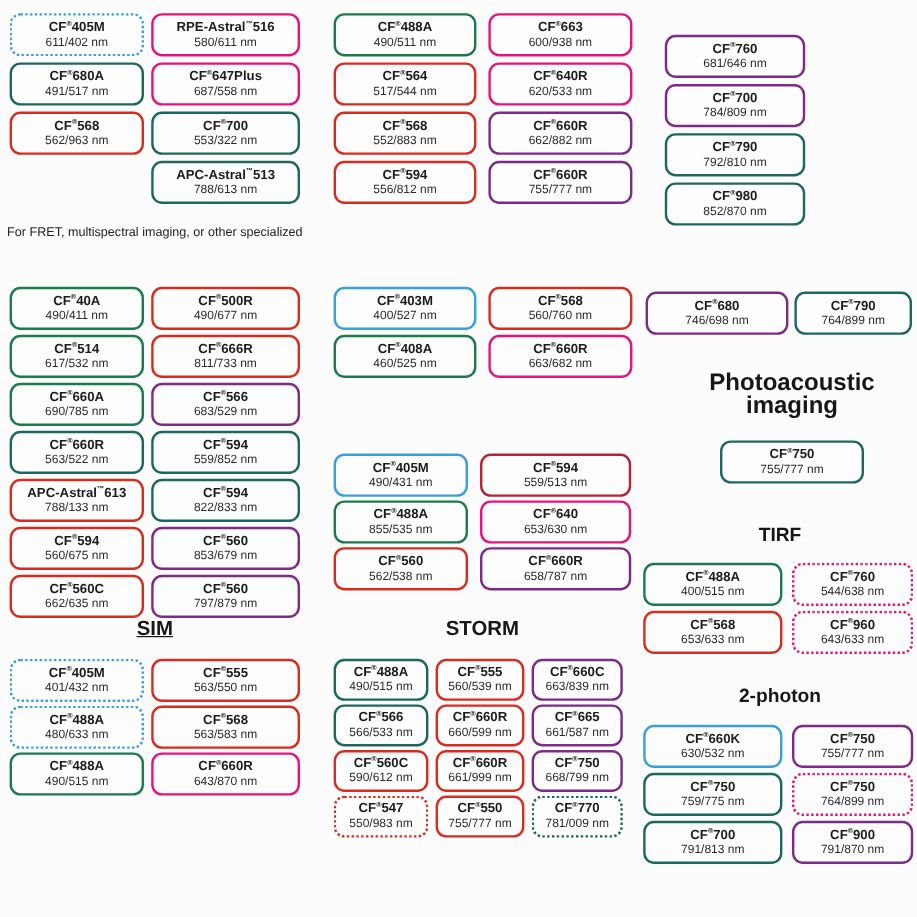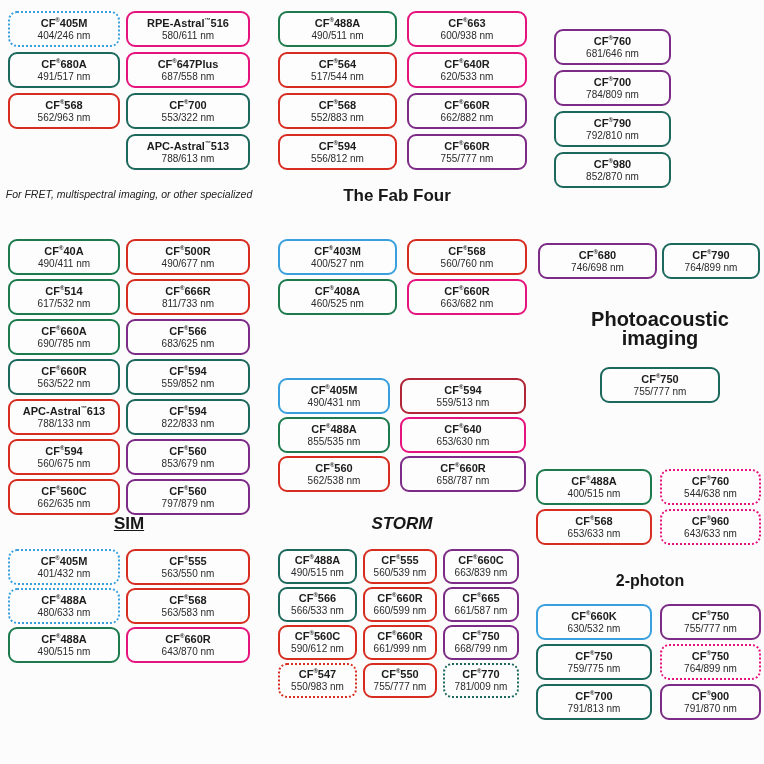"404/246 nm" div.pill-ex { text: 404/246 -> 611/402 }
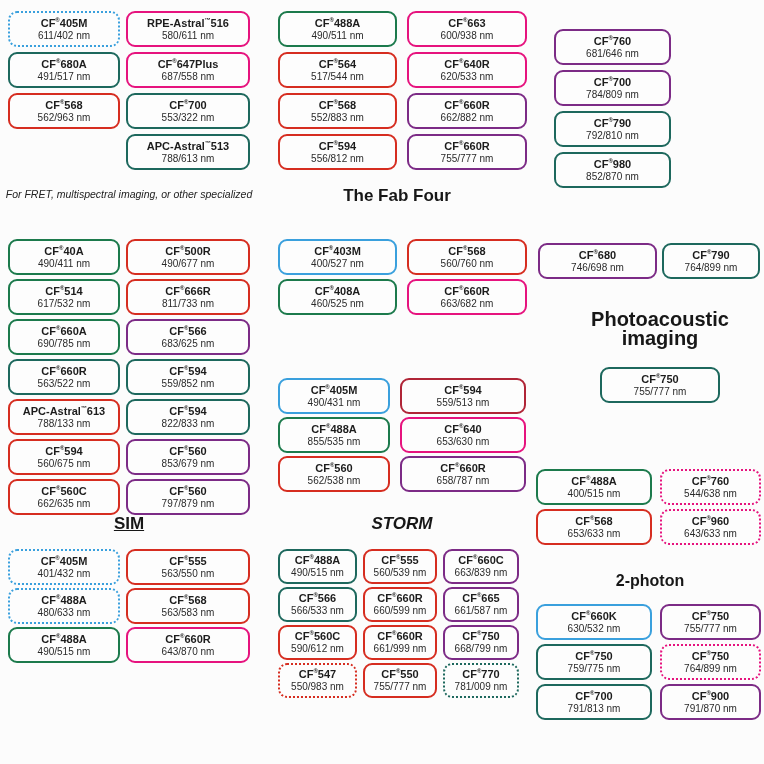"For FRET, multispectral imaging, or" .h-sub { font-style: italic -> none }
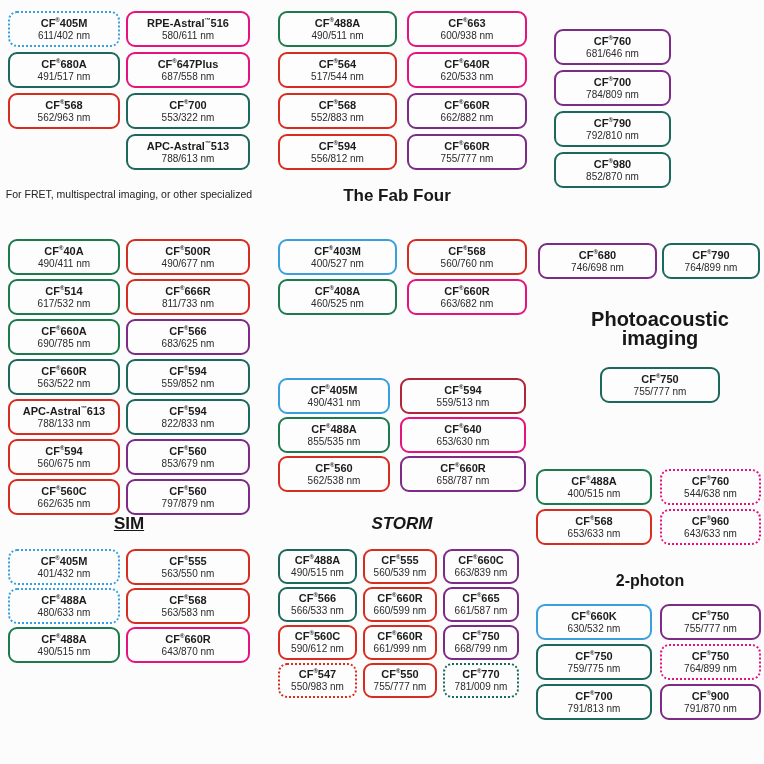"The Fab Four" div.h-title { html: <div>The Fab Four</div> -> none }
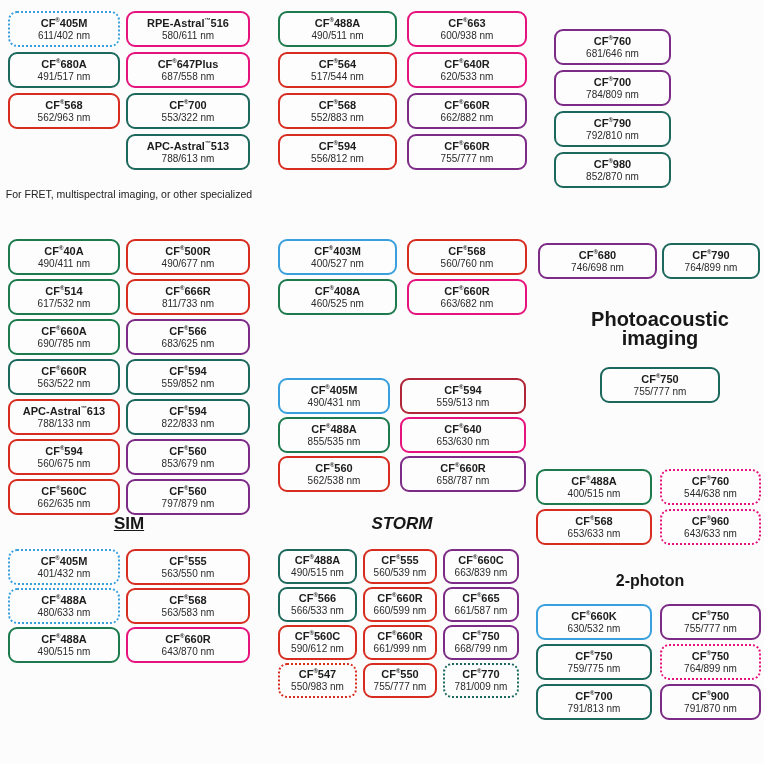"683/625 nm" div.pill-ex { text: 683/625 -> 683/529 }
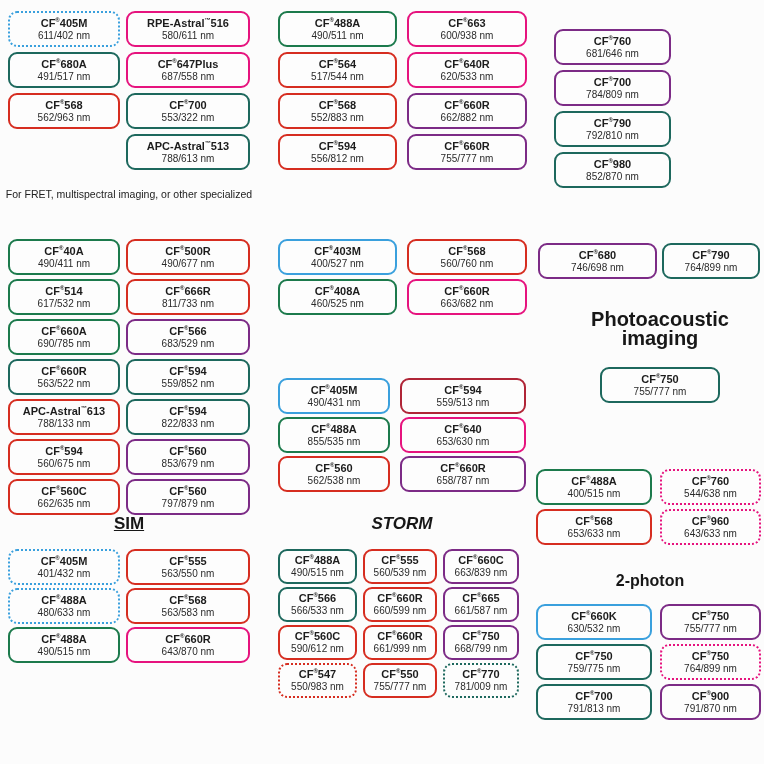"TIRF" div.heading-block { html: none -> <div> <div>TIRF</div> </div> }
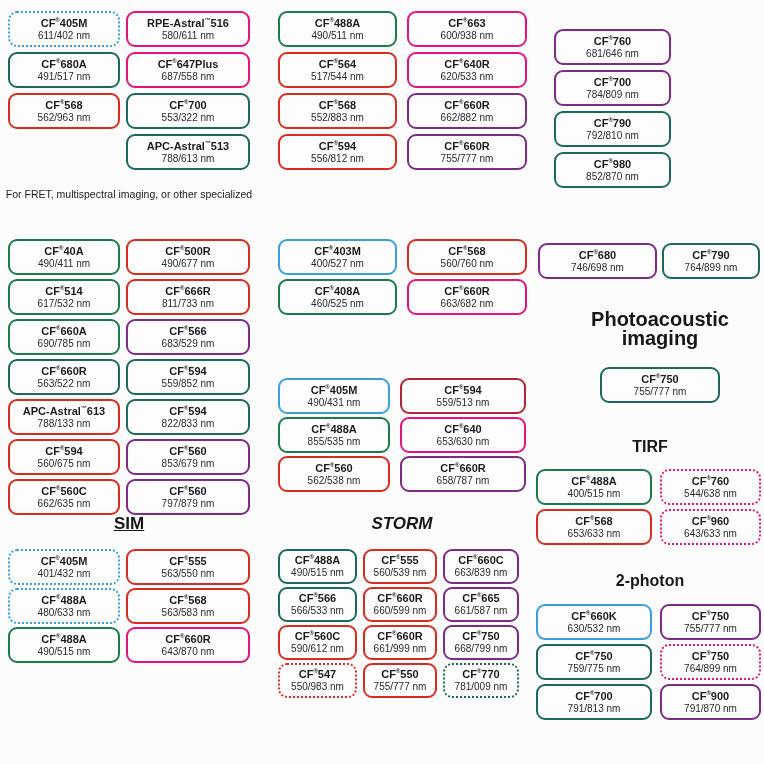"STORM" #h-storm .h-title { font-style: italic -> none }
